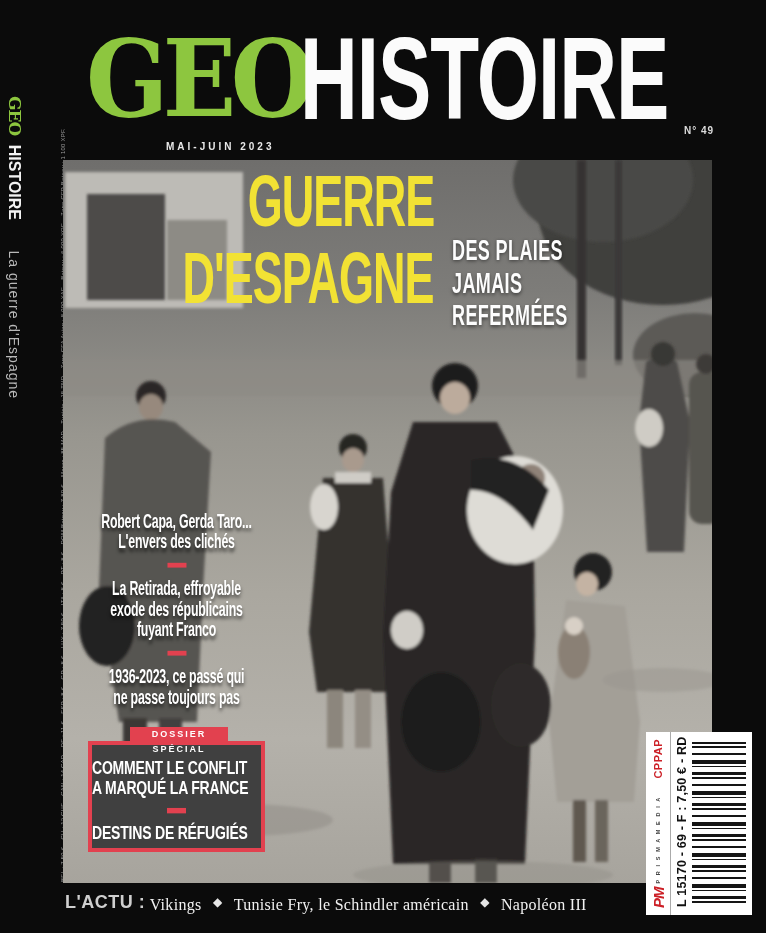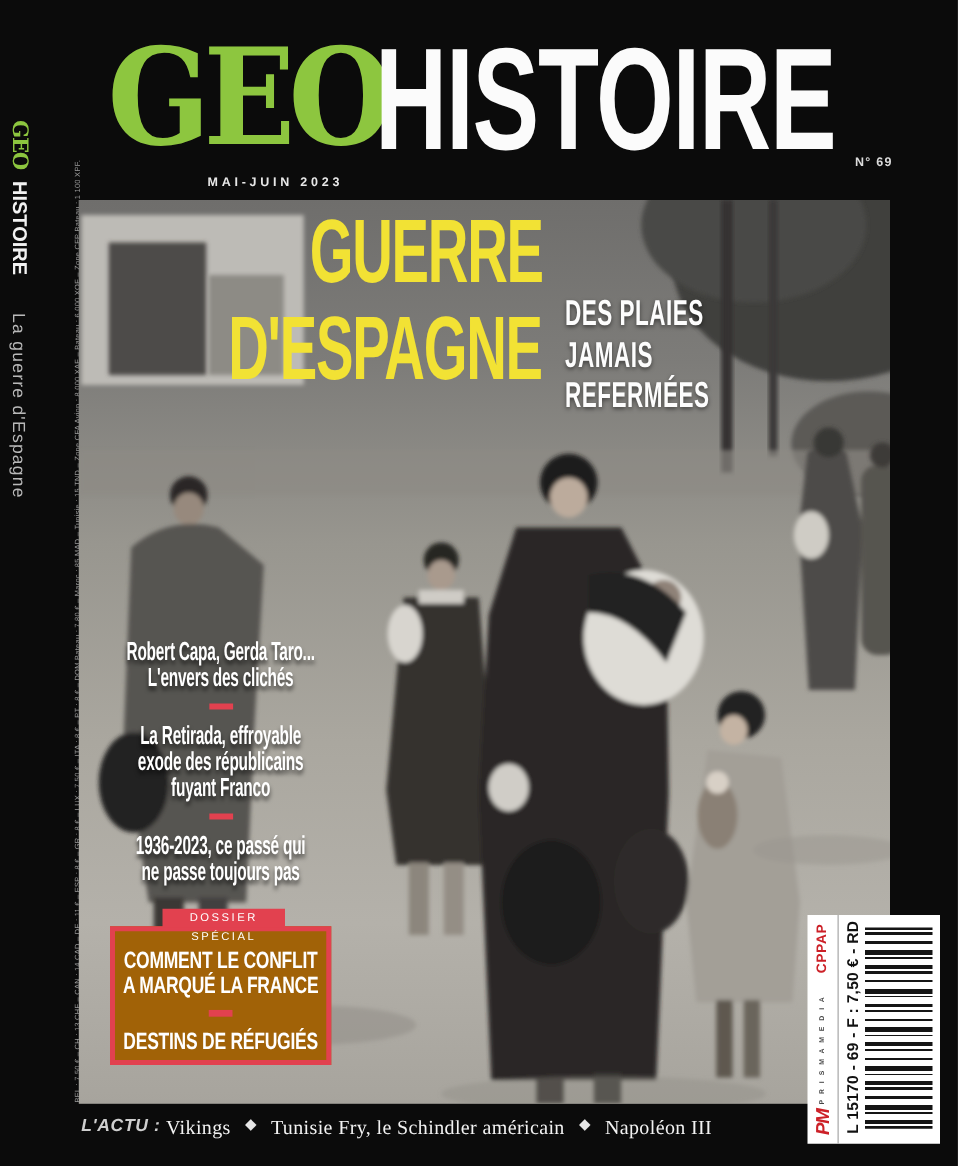"N° 69" div.mast-issue { text: 69 -> 49 }
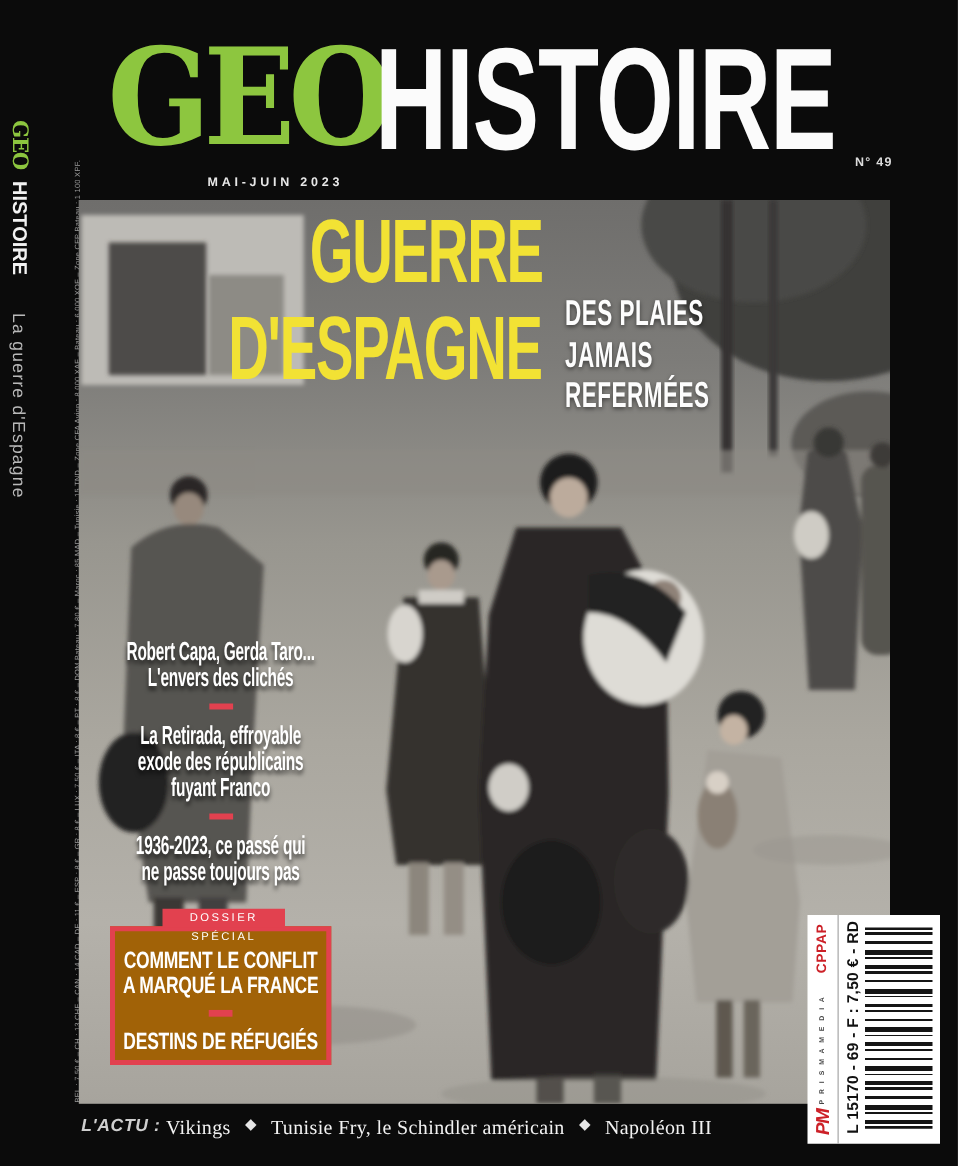"DOSSIER SPÉCIAL" .dossier-tab { font-weight: normal -> bold }
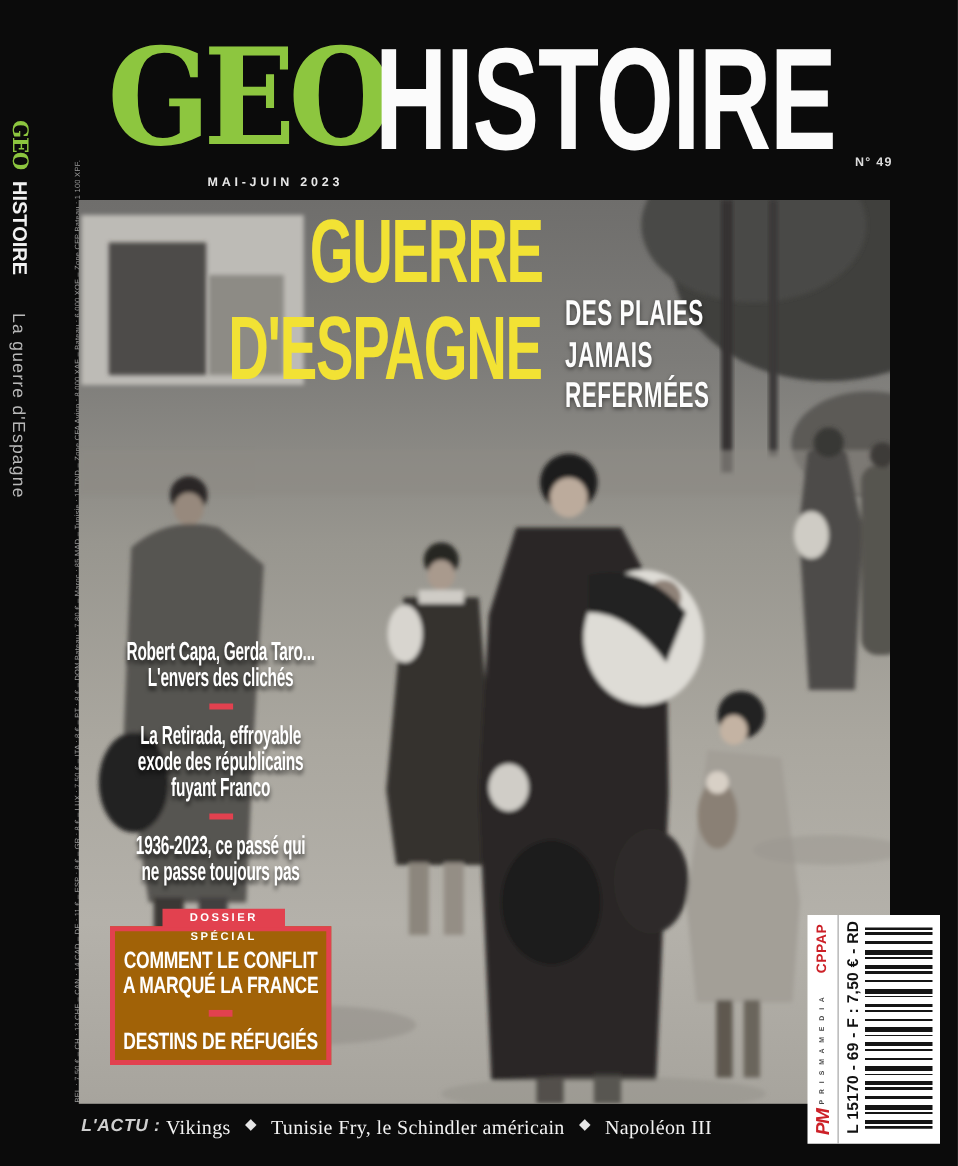"COMMENT LE CONFLIT" .dossier-box { background: #a16207 -> #404040; text-align: center -> none }
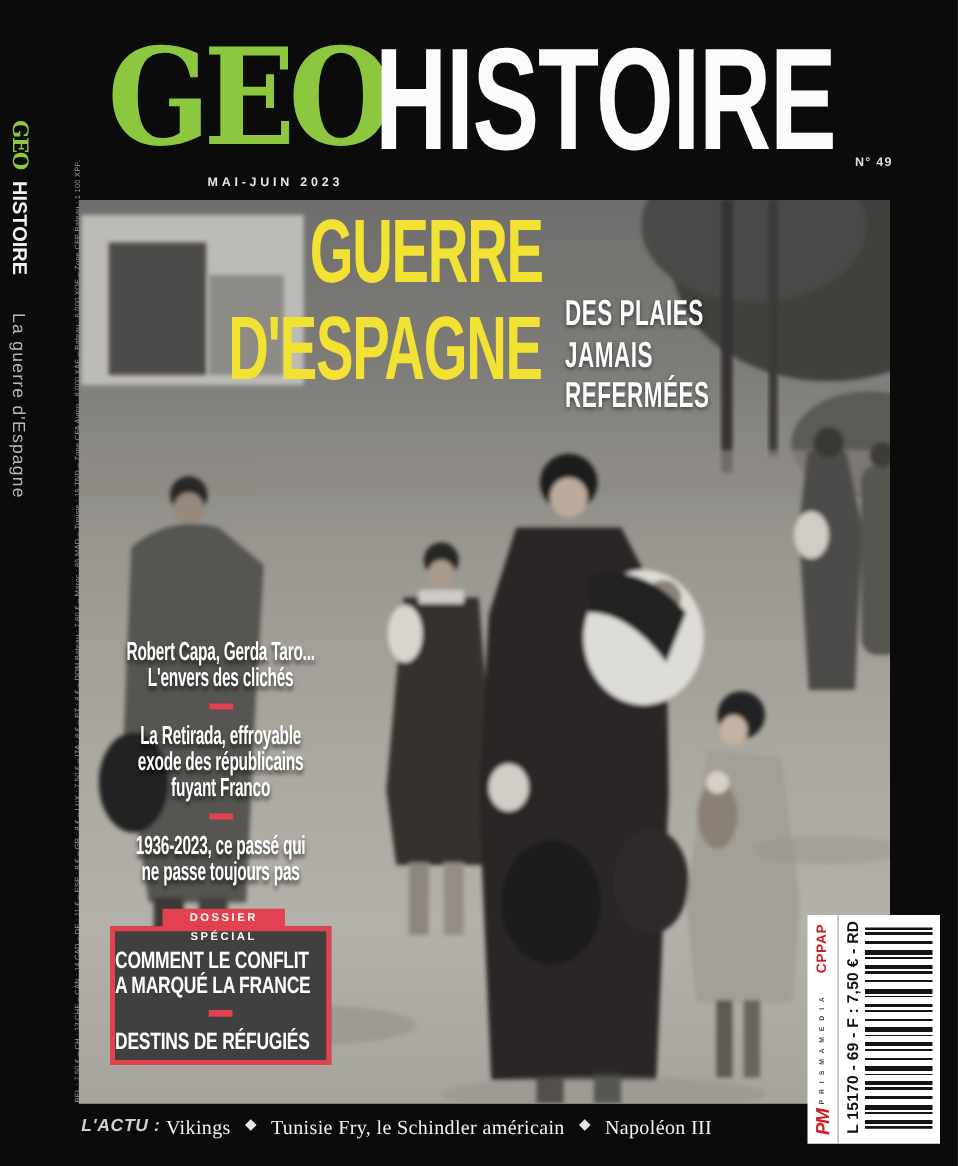"L'ACTU :" .actu-label { font-size: 14px -> 18px; font-style: italic -> none }
